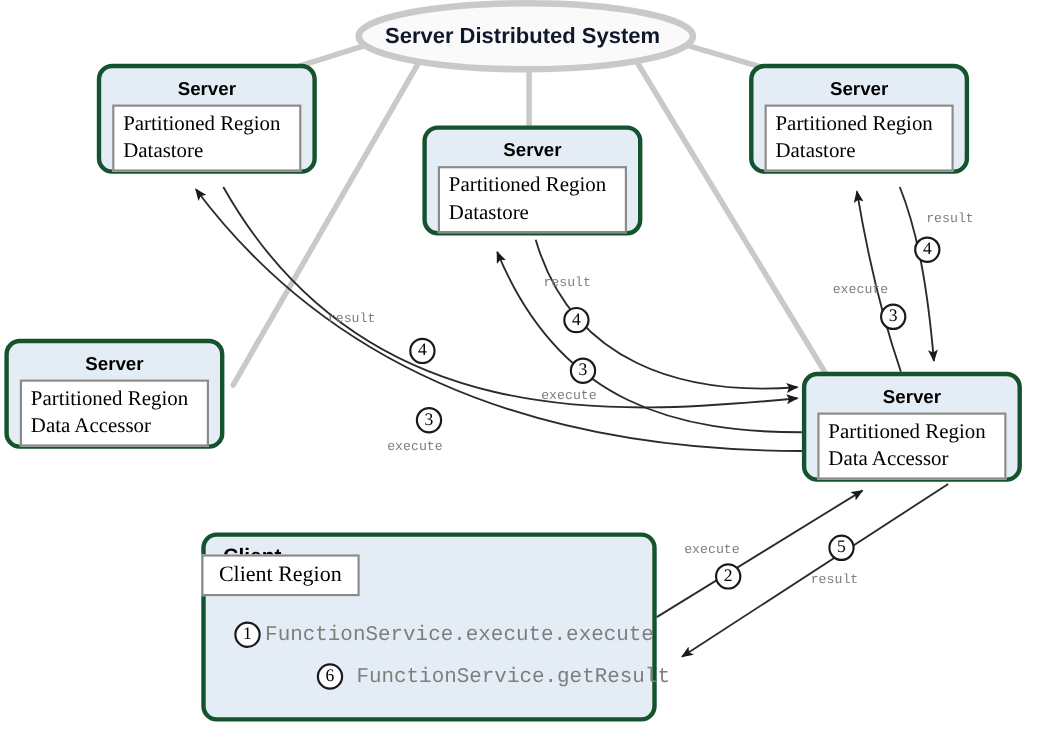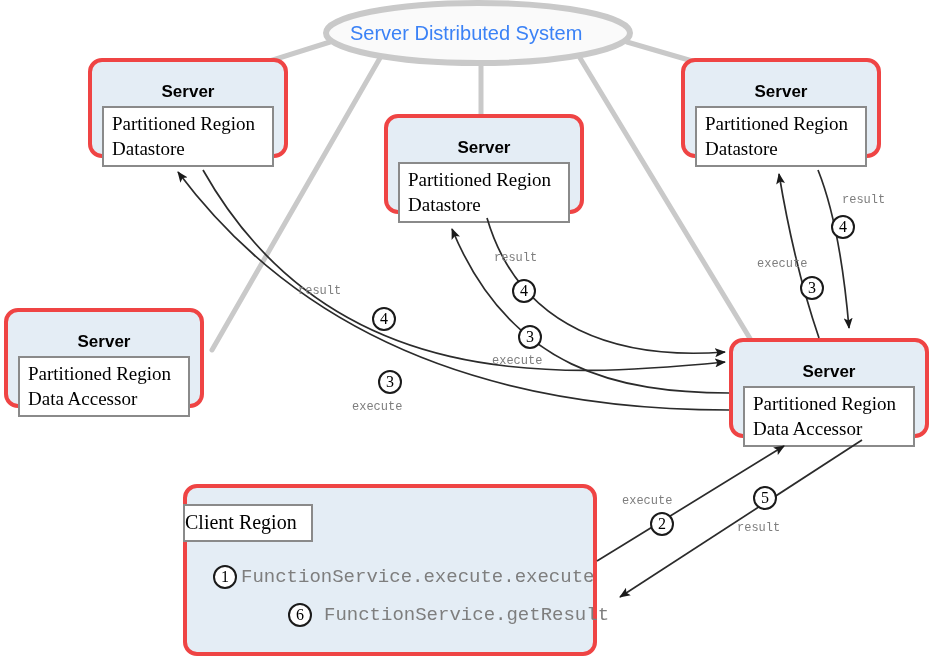"Server Distributed System" .ellipse-title { color: #3b82f6 -> #0f172a; font-weight: normal -> bold }
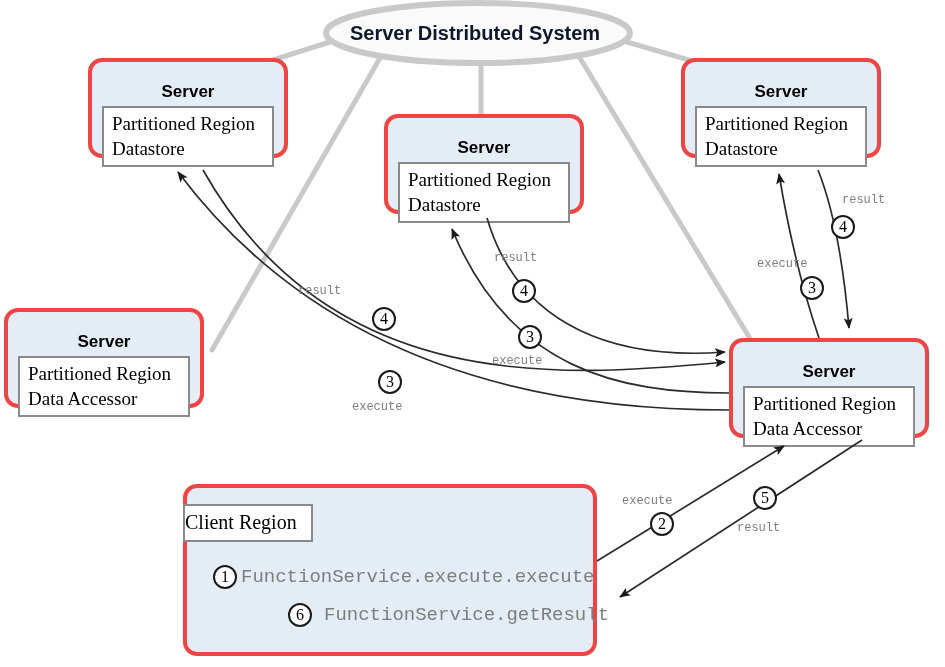"Server" .node { border: 4px solid #ef4444 -> 4px solid #14532d; padding: 20px 10px 10px 10px -> 9px 10px 10px 10px }
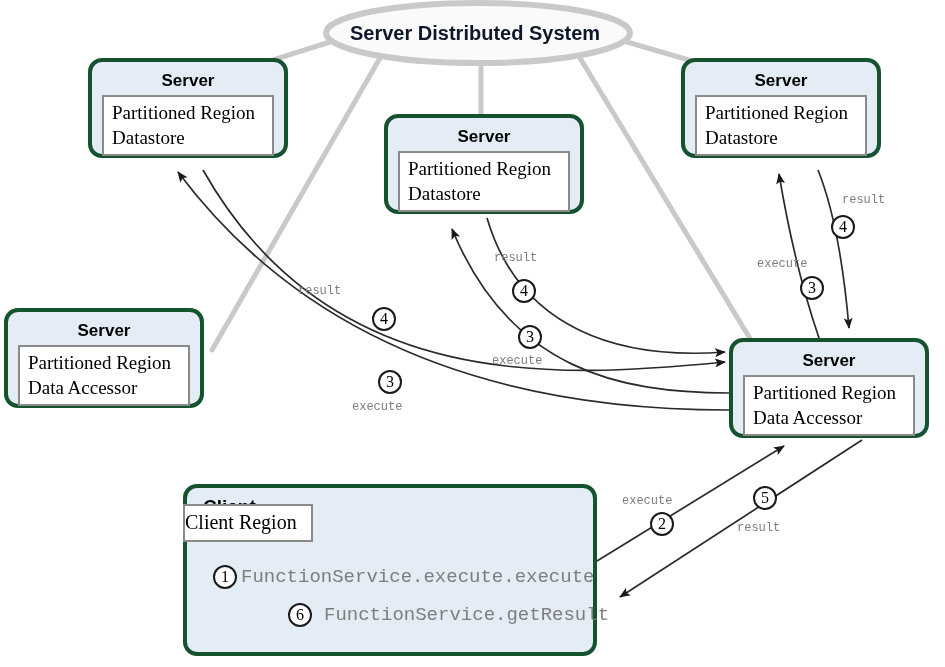"Client Region" .client-region { padding: 4px 14px 5px 0 -> 4px 14px 5px 14px }
